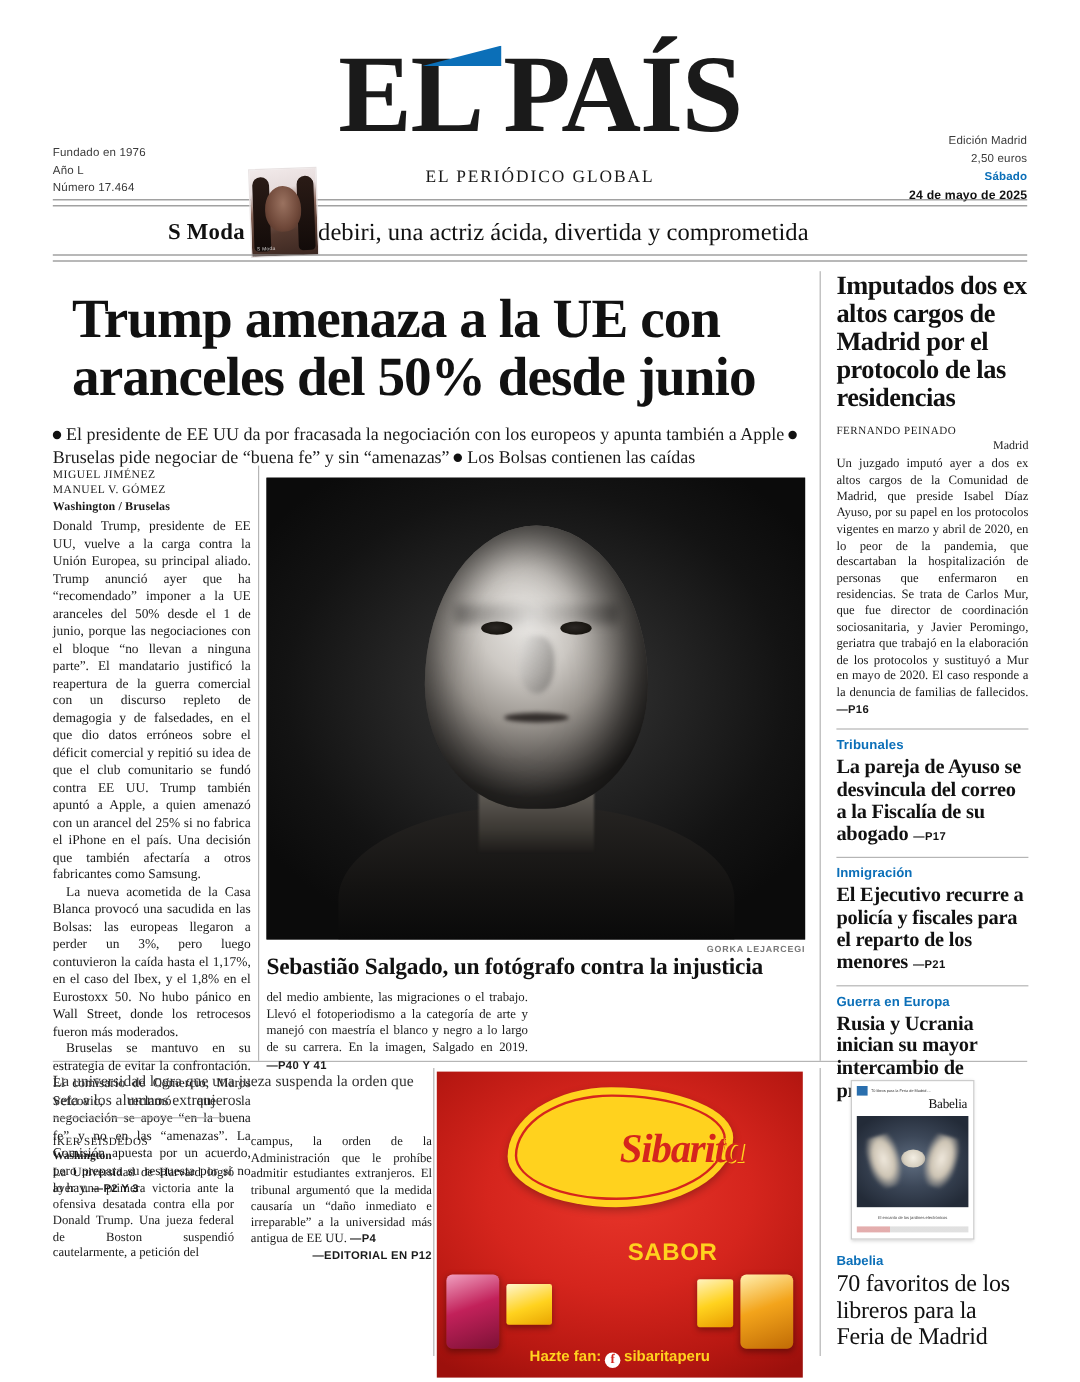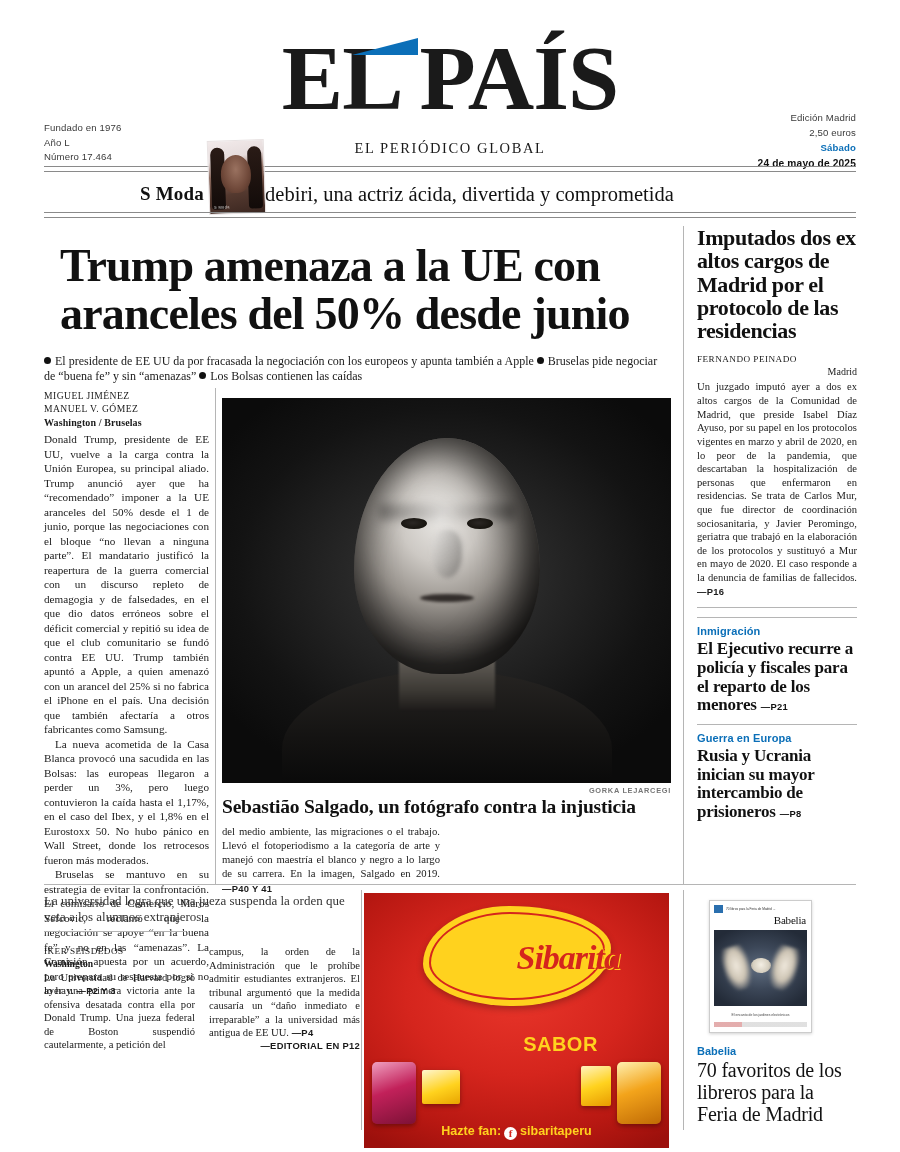"El presidente de EE UU" .lead-sub { font-size: 12px -> 15px }
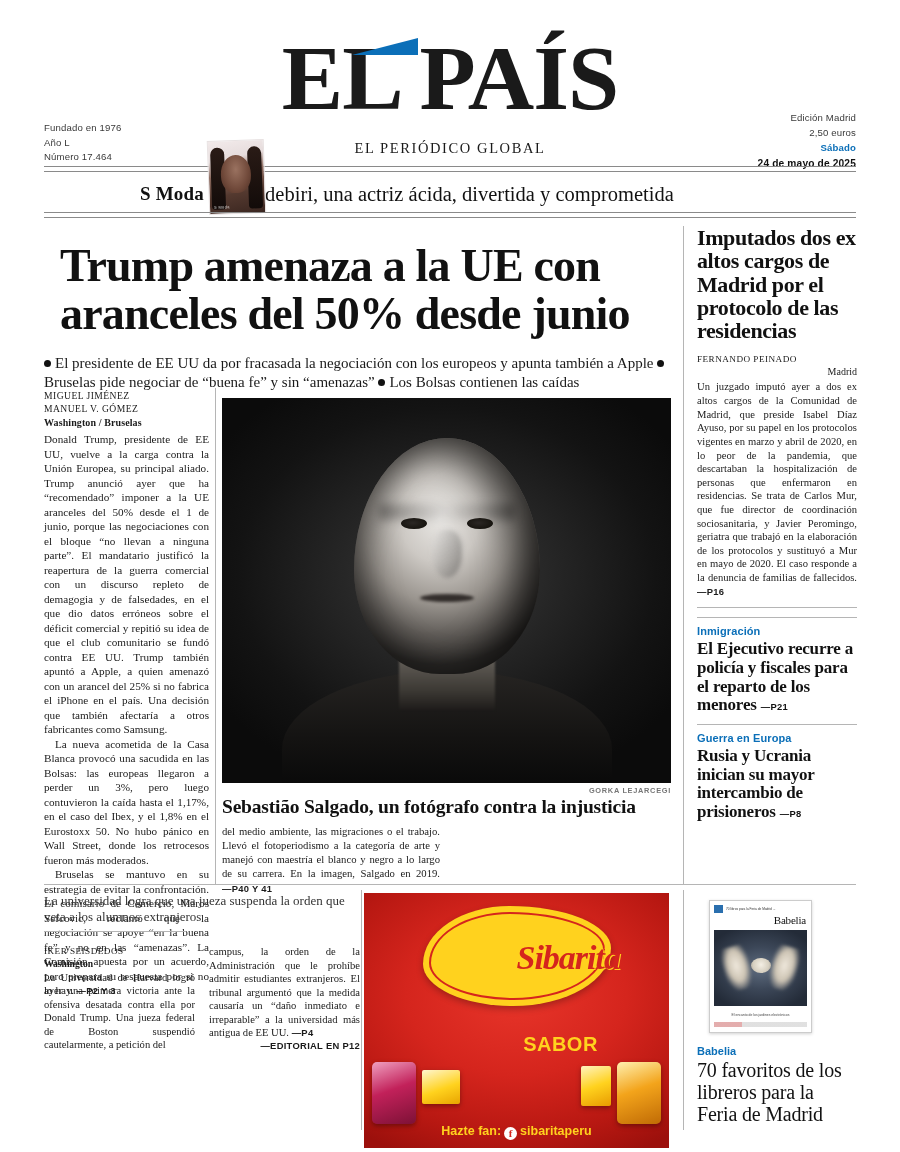"Tribunales" div { html: none -> <div> <div>Tribunales</div> <div><span>La pareja de Ayuso se desvincula del correo a la Fiscalía de su abogado</span> <span>—P17</span></div> </div> }
